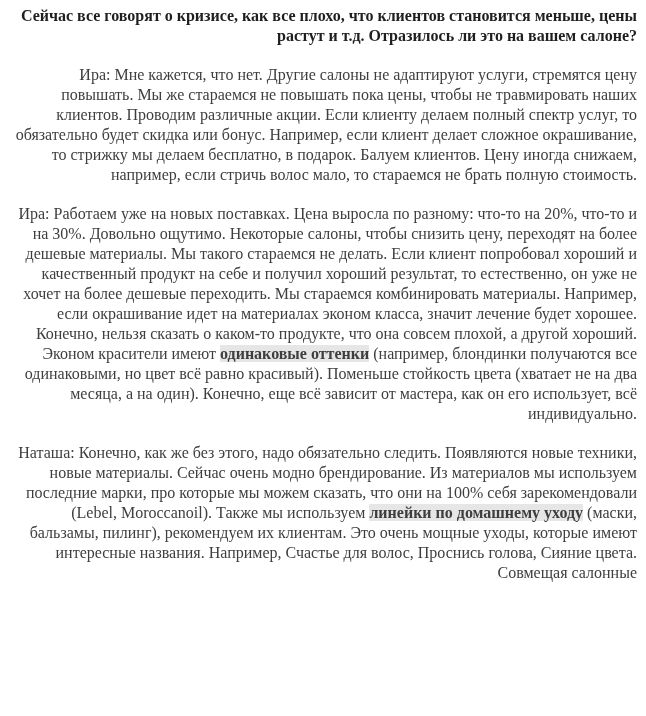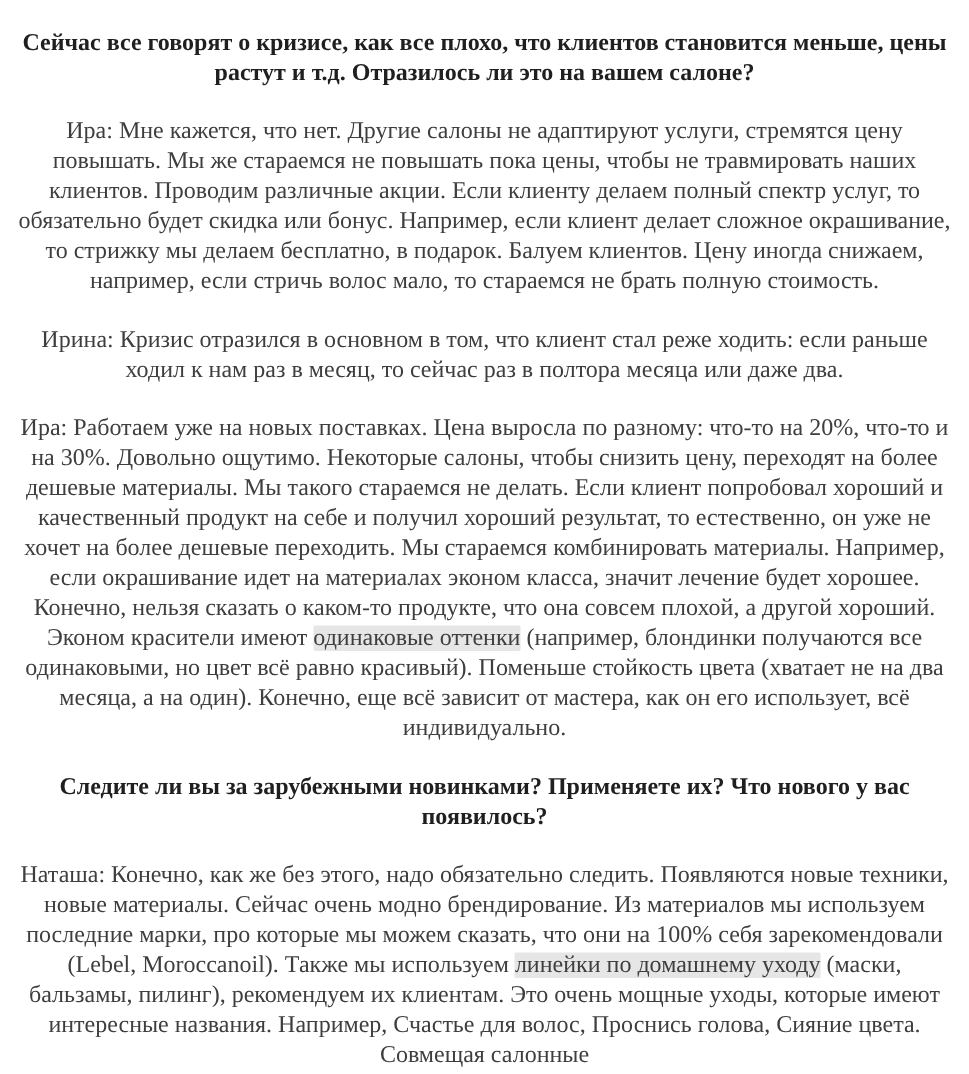"Сейчас все говорят о кризисе," .page { padding: 19px 9px 0 9px -> 6px 9px 0 9px; text-align: center -> right }
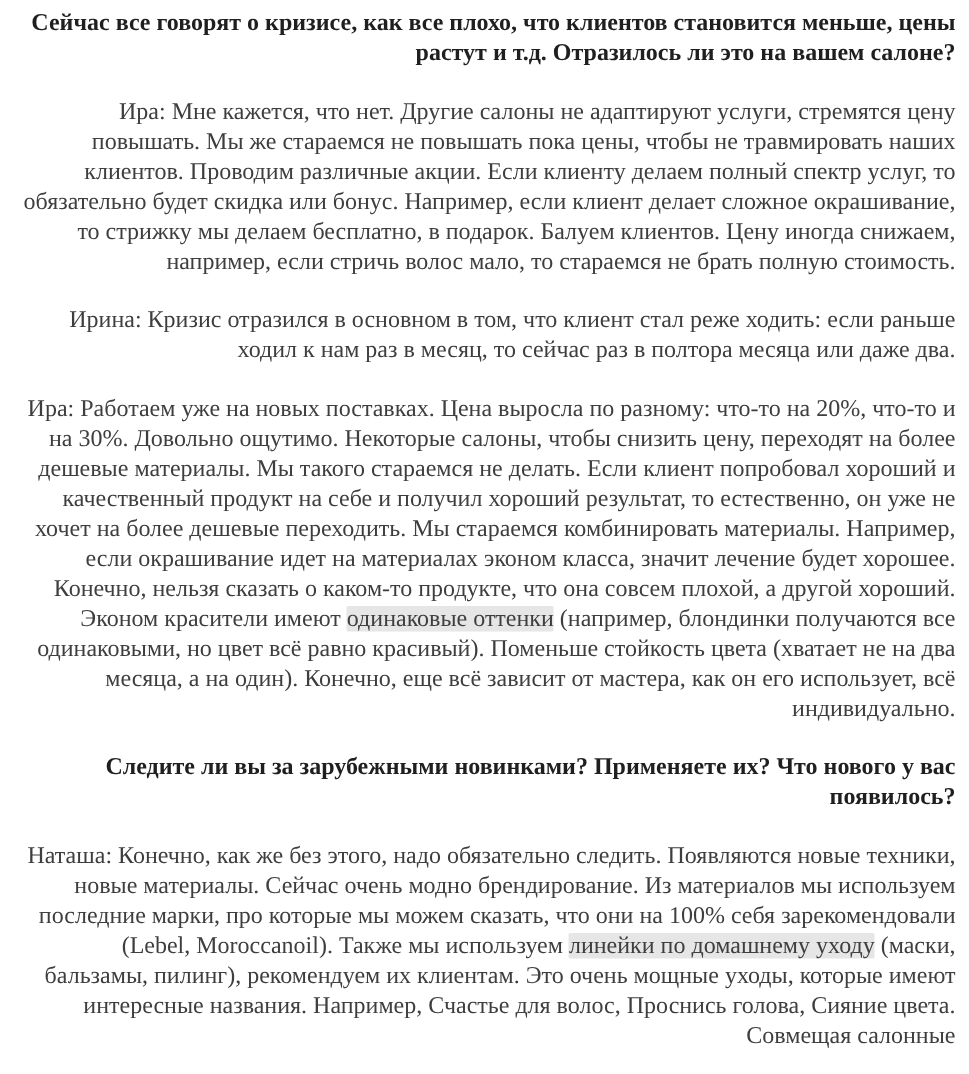"Ирина: Кризис отразился в основном" p { html: <p>Ирина: Кризис отразился в основном в том, что клиент стал реже ходить: если раньше ходил к нам раз в месяц, то сейчас раз в полтора месяца или даже два.</p> -> none }
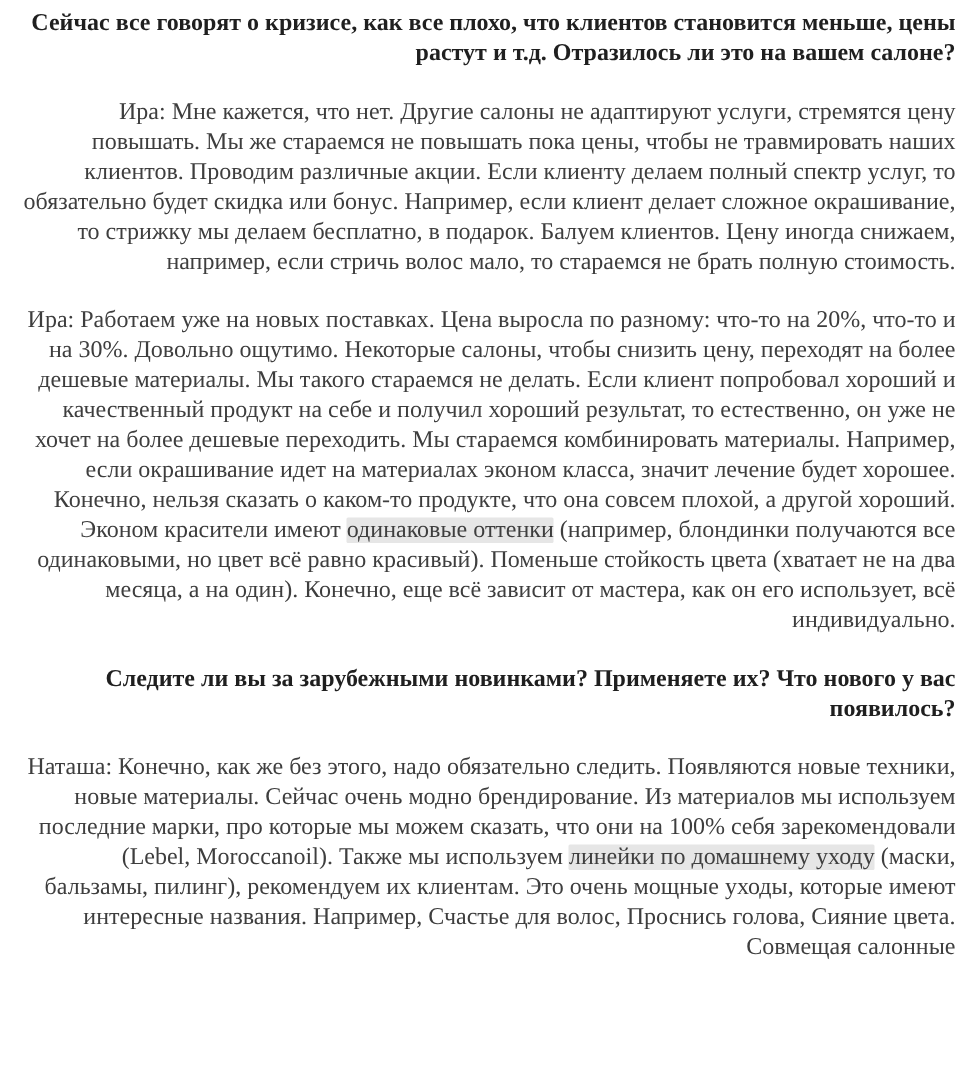"одинаковые оттенки" .hl { font-weight: none -> bold }
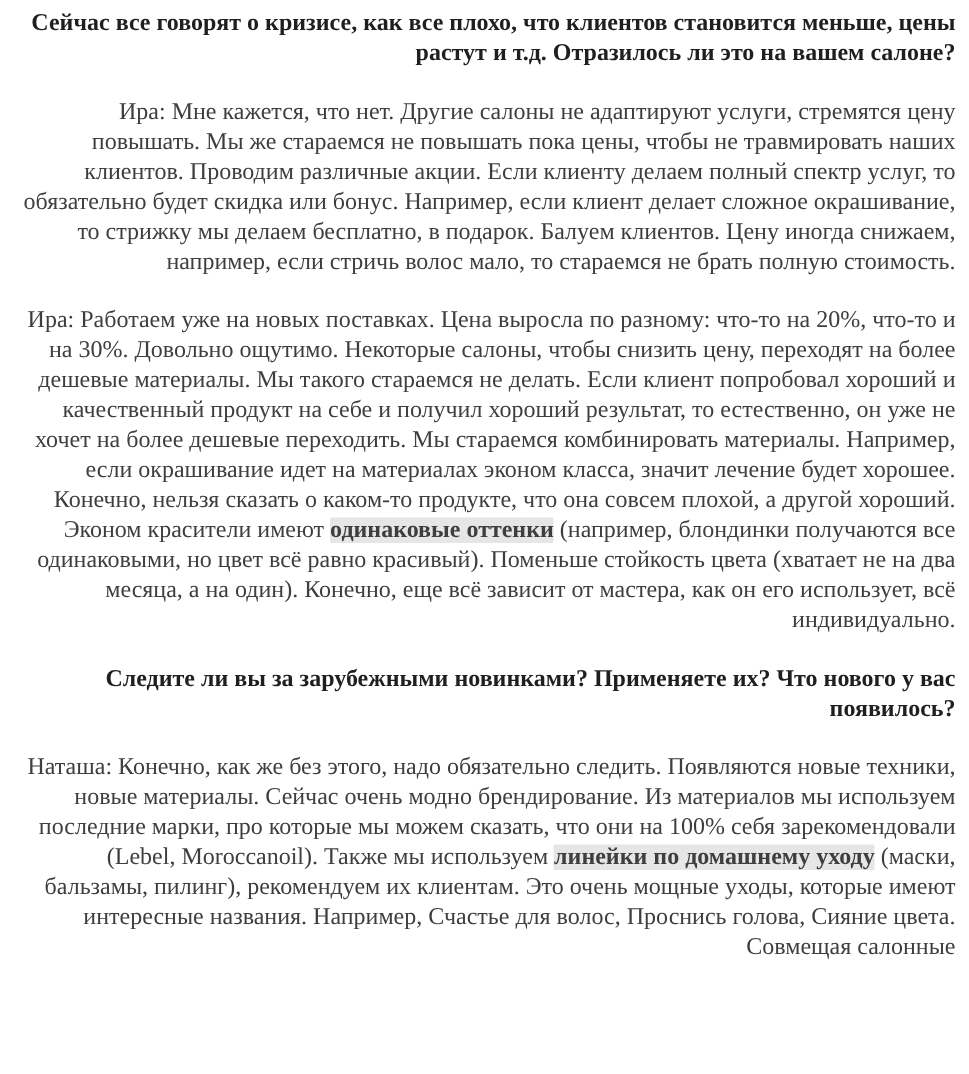"Следите ли вы за зарубежными" h2 { html: <h2>Следите ли вы за зарубежными новинками? Применяете их? Что нового у вас появилось?</h2> -> none }
